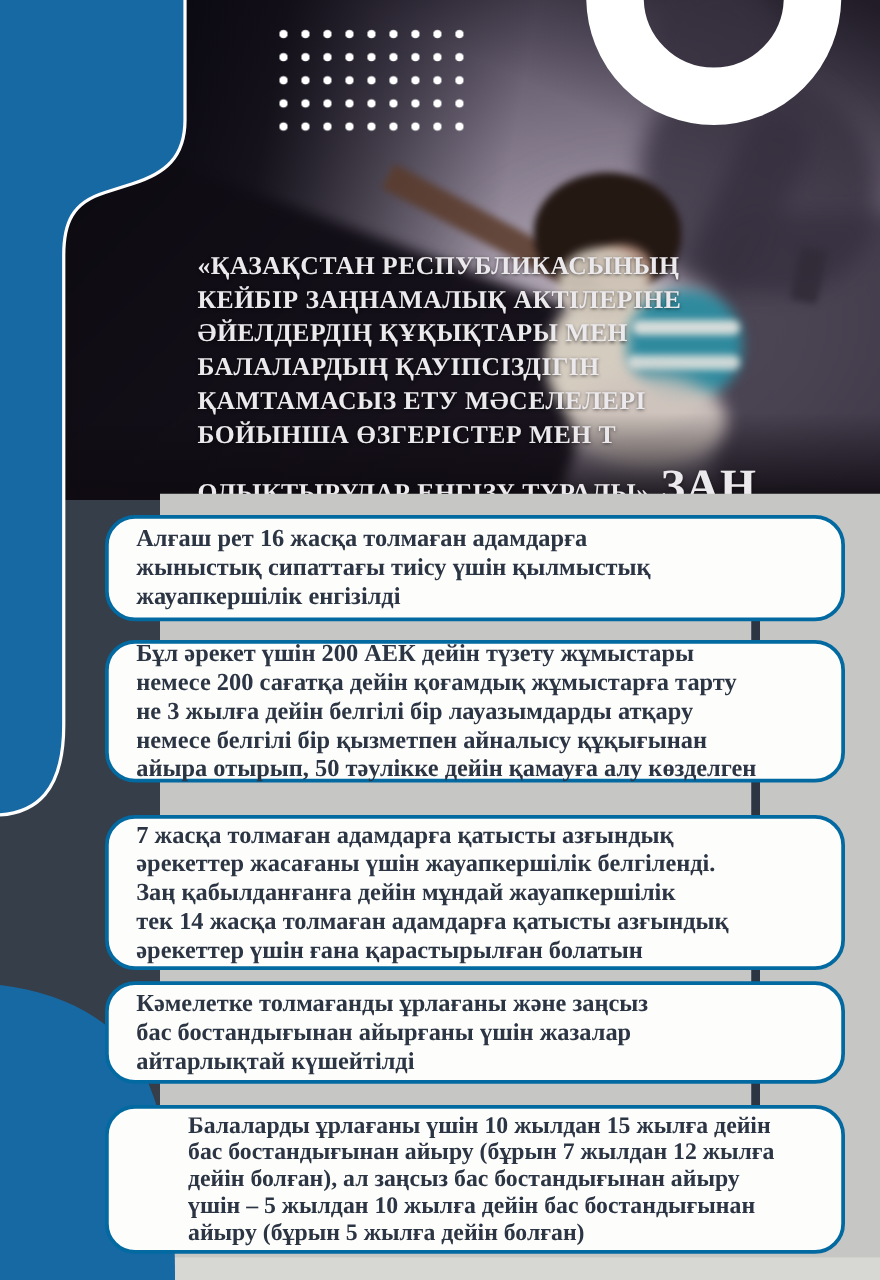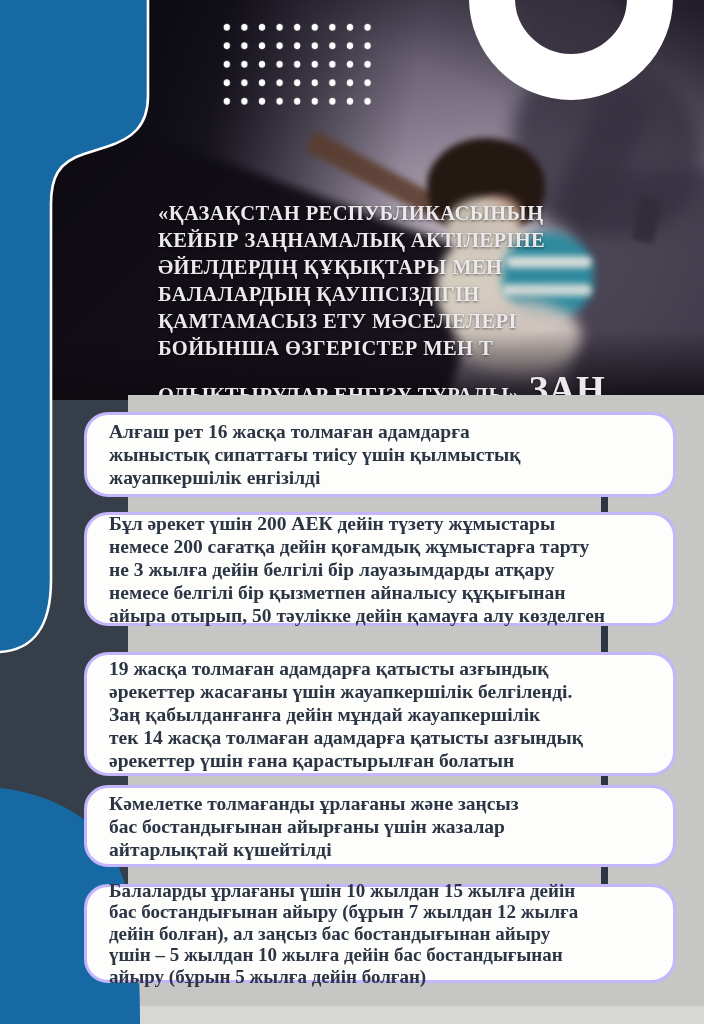"Алғаш рет 16 жасқа толмаған" .card { border: 3px solid #c4b5fd -> 3px solid #0369a1 }
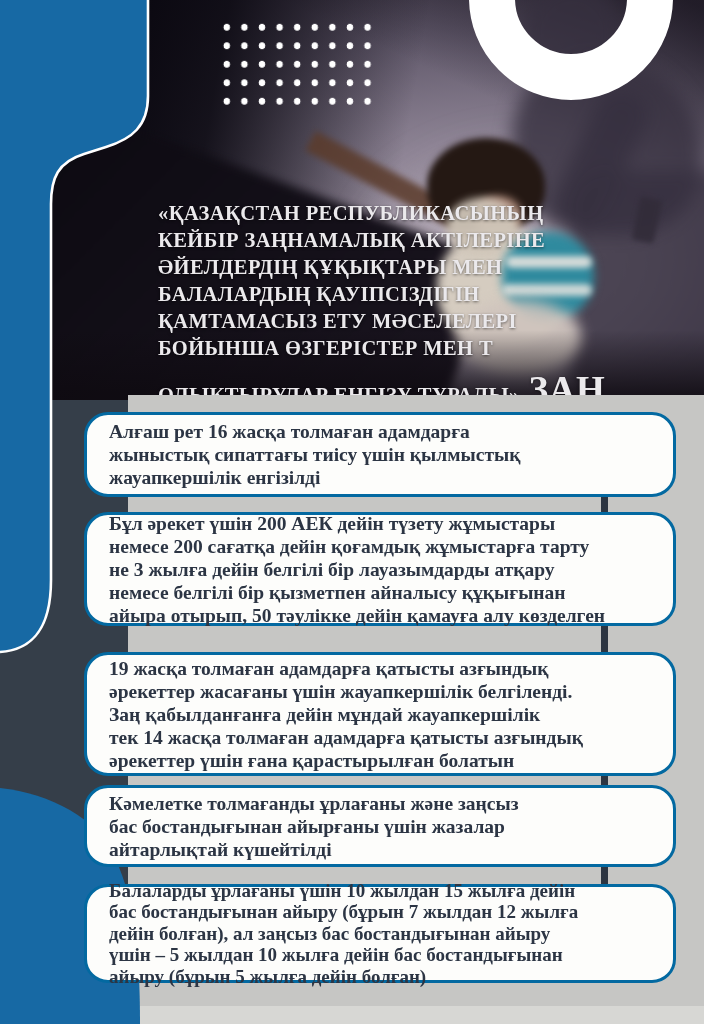"19 жасқа толмаған адамдарға қатысты" div.card-text { text: 19 -> 7 }
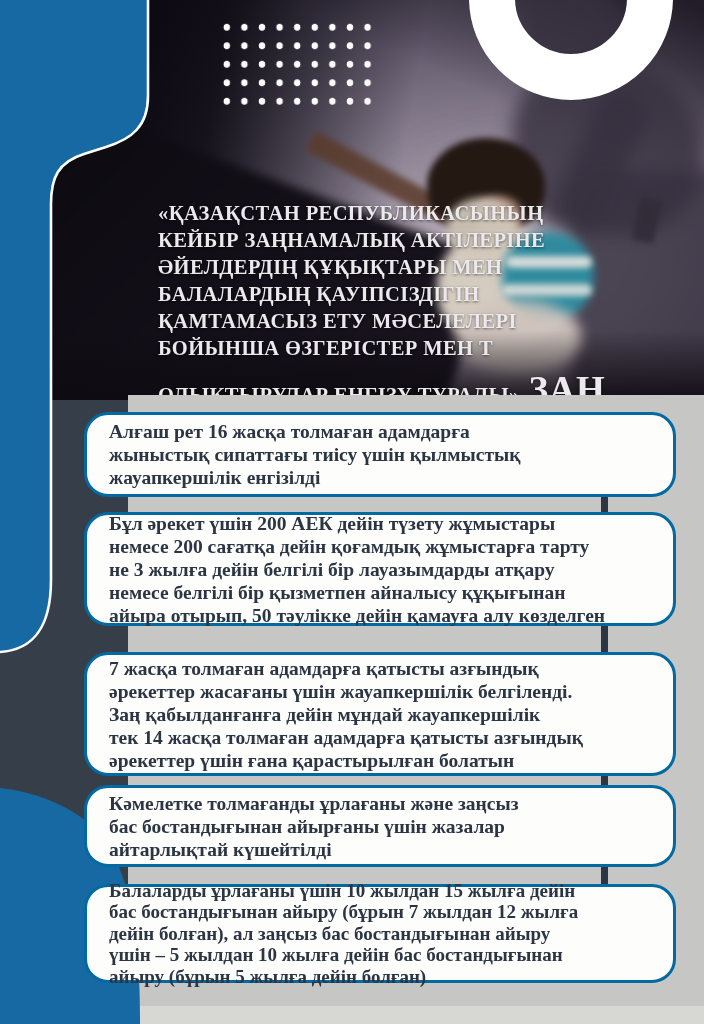"Балаларды ұрлағаны үшін 10 жылдан" .c5 { height: 99px -> 119px; justify-content: none -> center }
